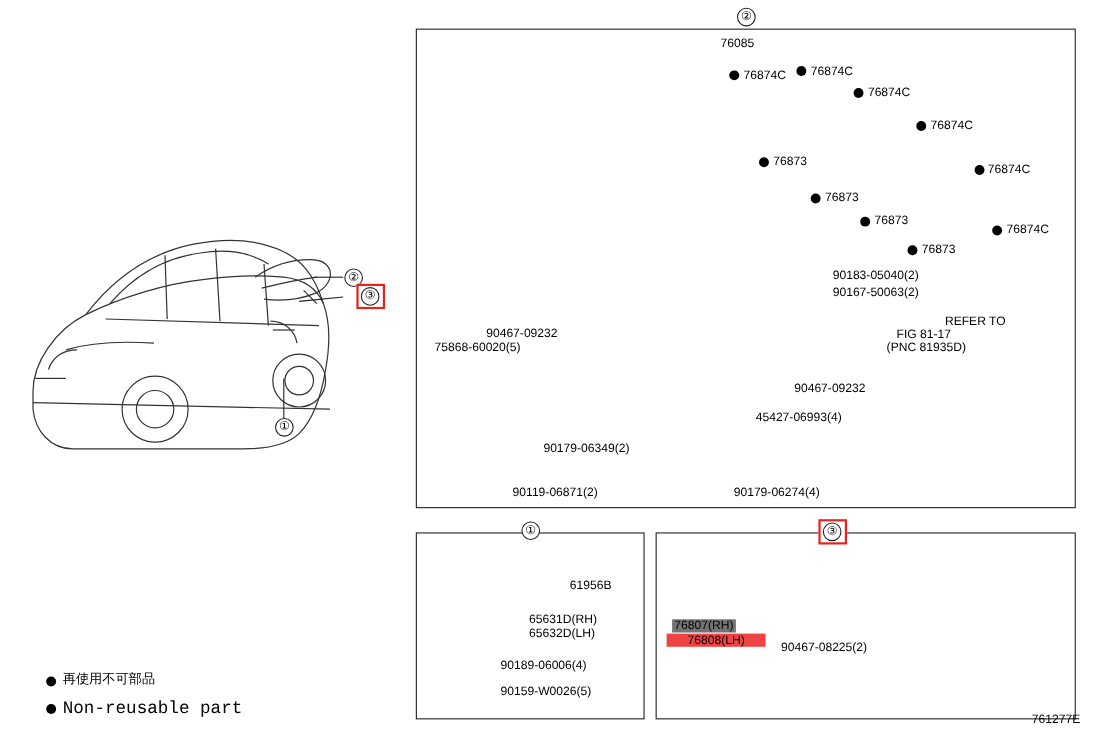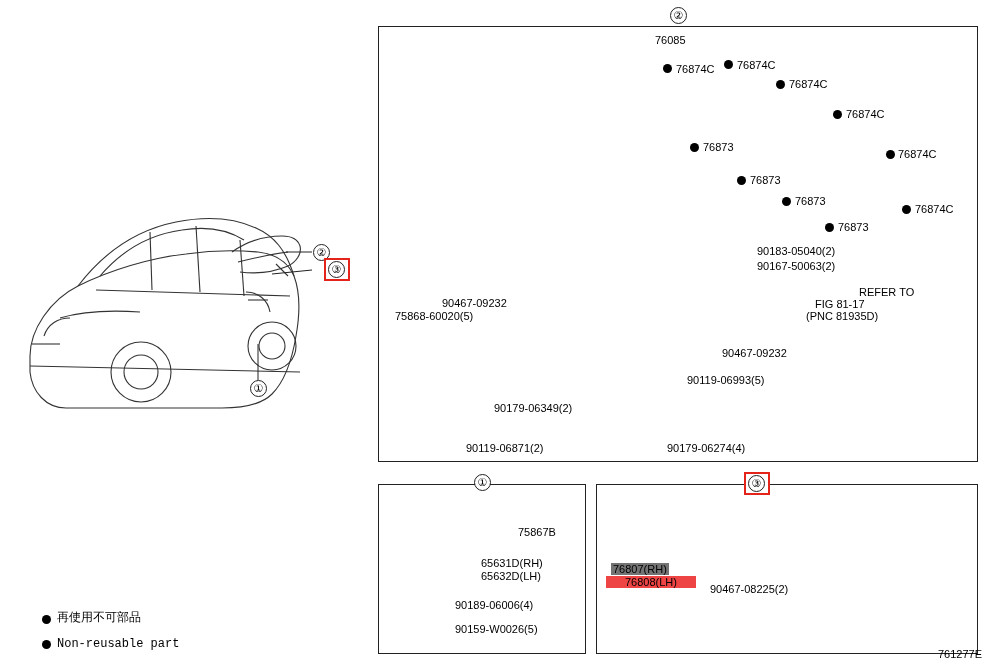"90119-06993(5)" div.lbl { text: 90119-06993(5 -> 45427-06993(4 }
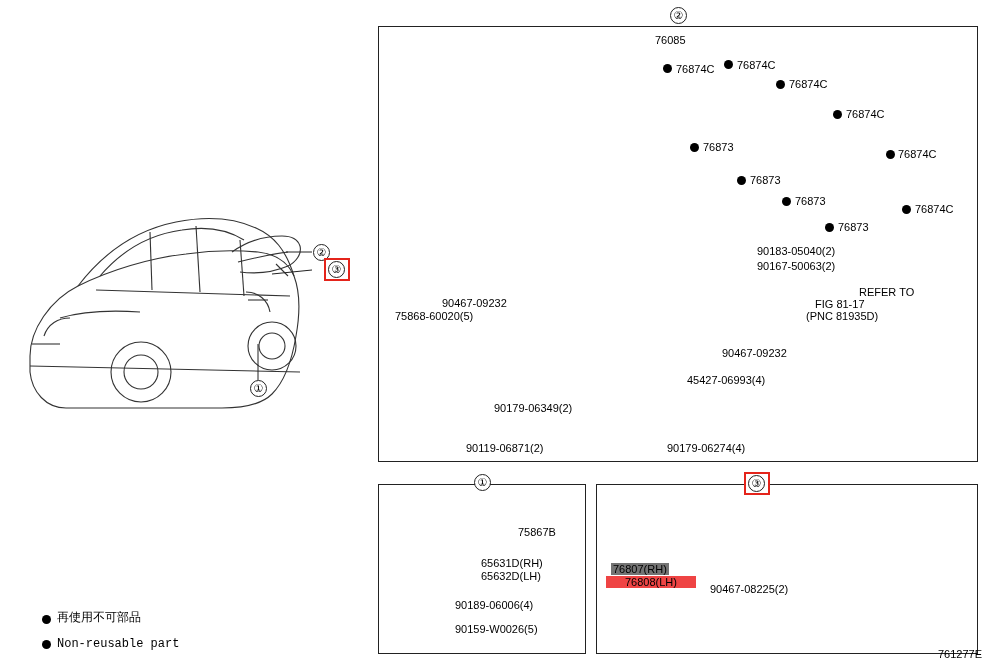"75867B" div.lbl { text: 75867B -> 61956B }
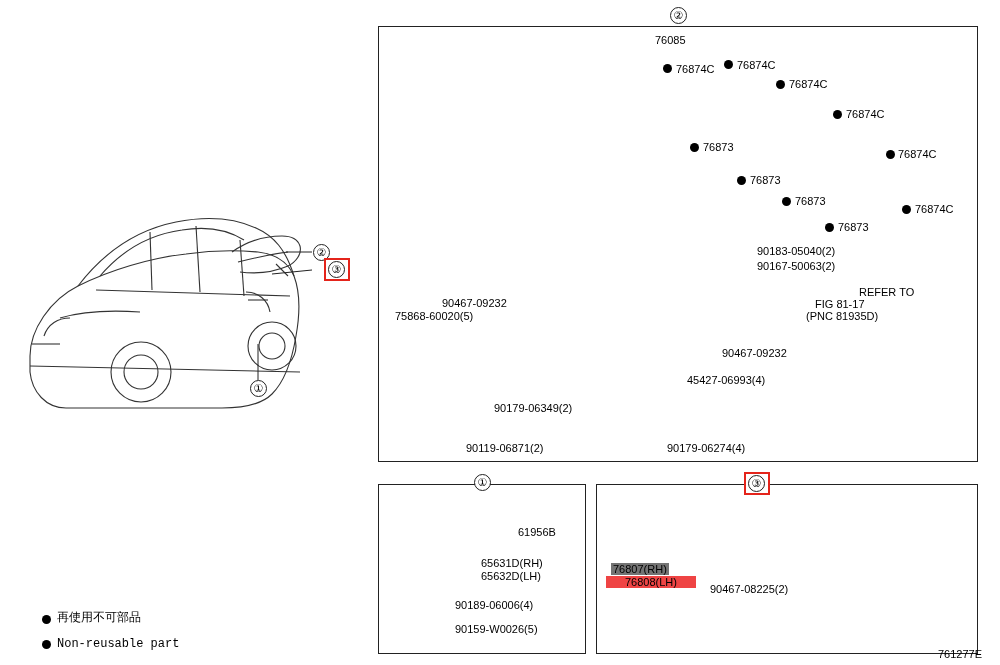"Non-reusable part" div.legend-row { font-size: 12px -> 16px }
